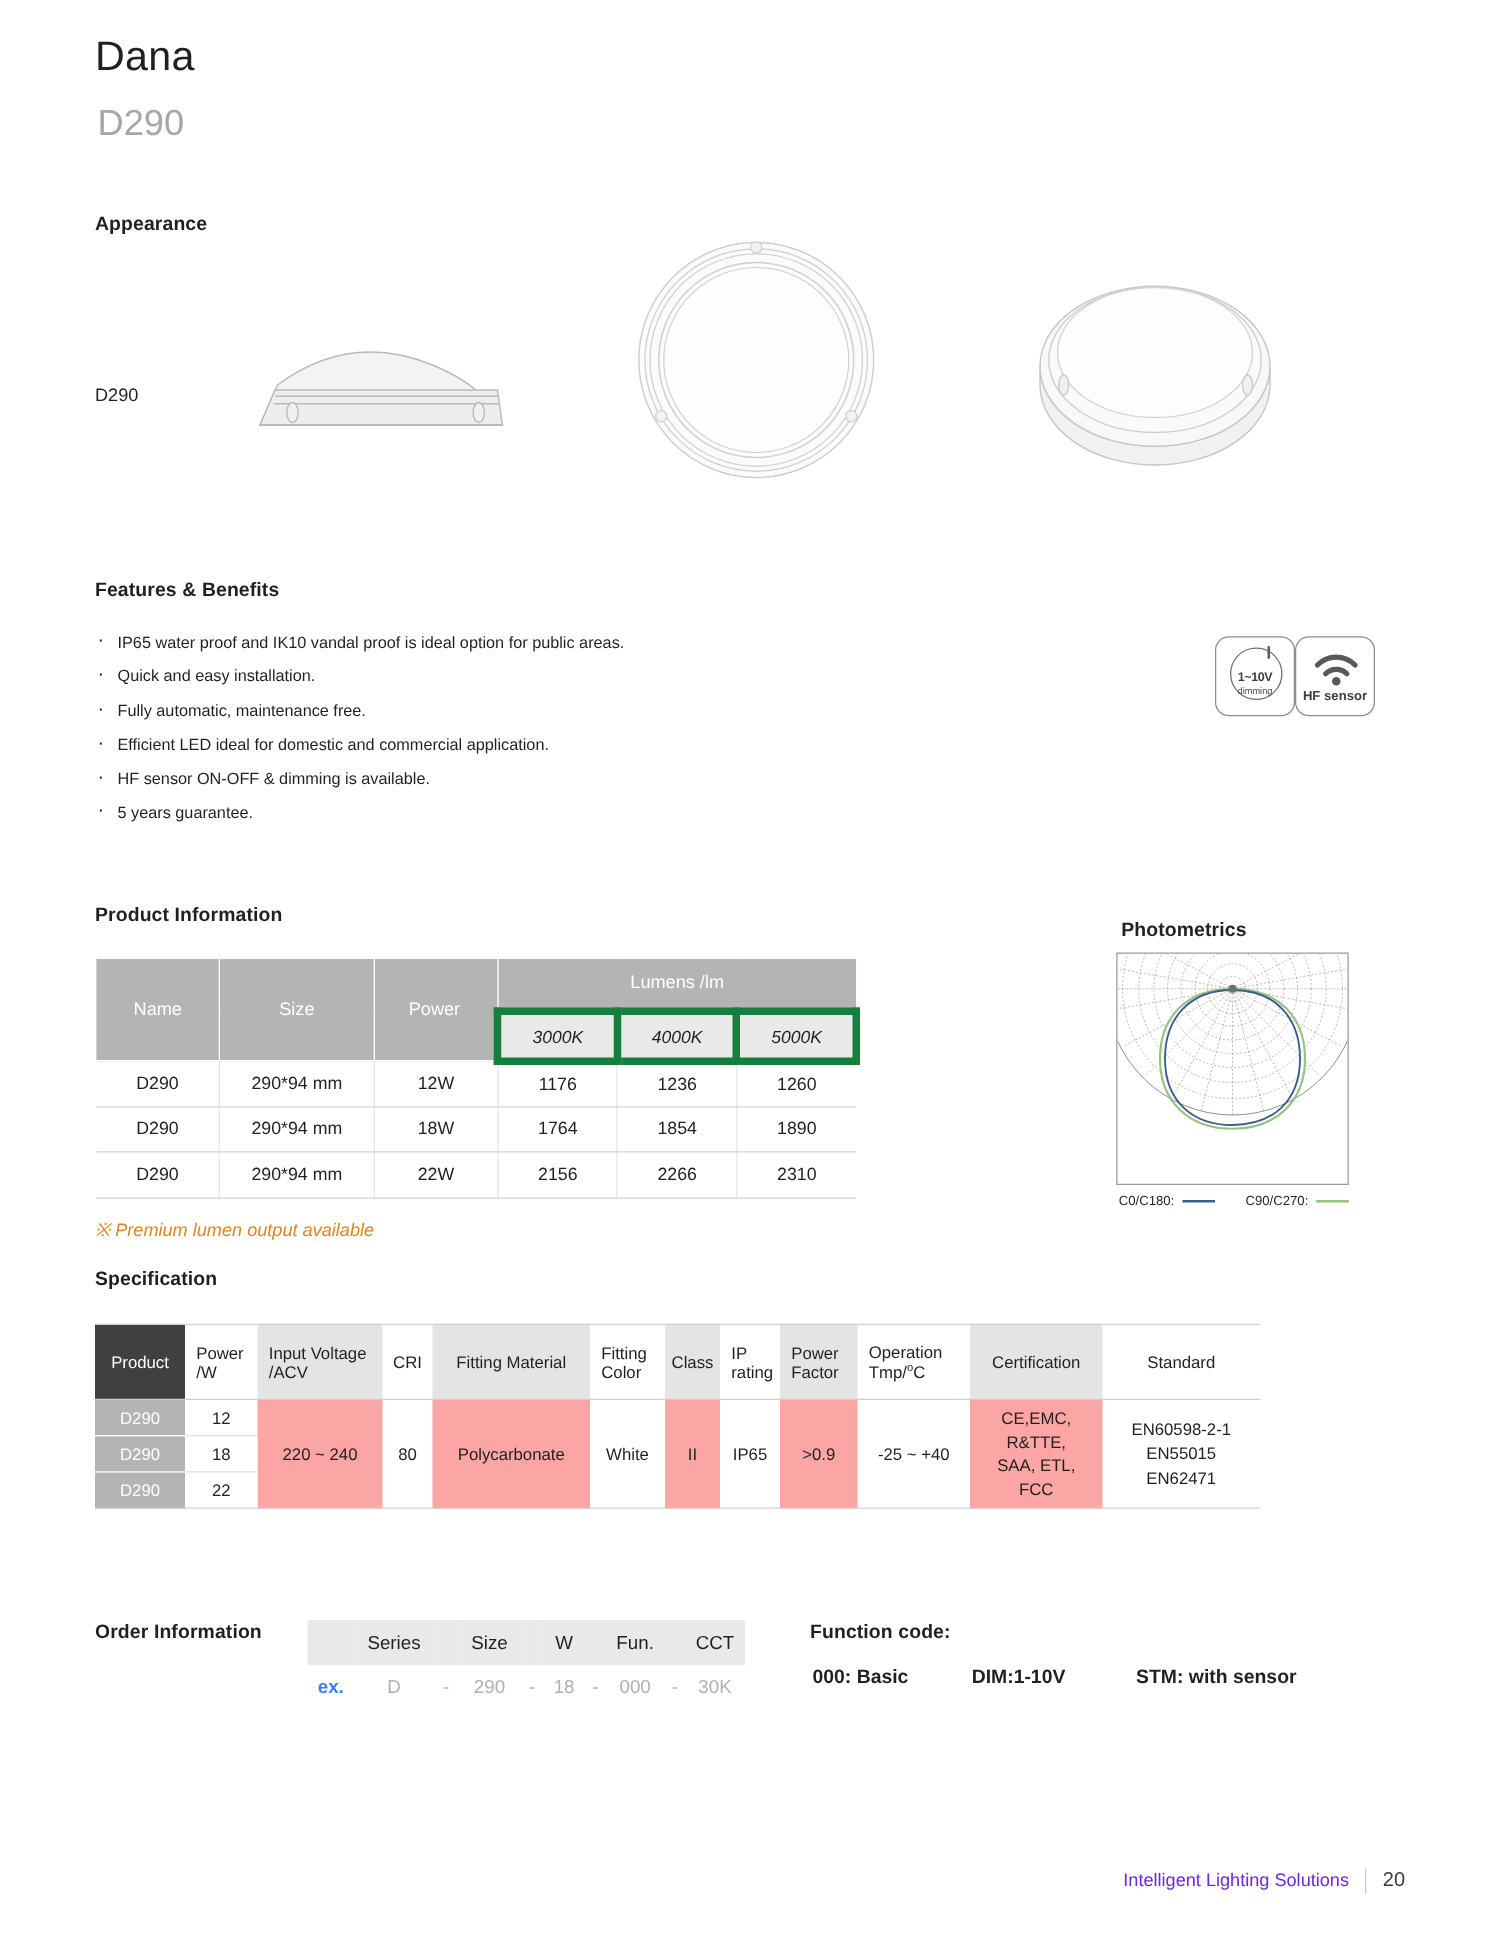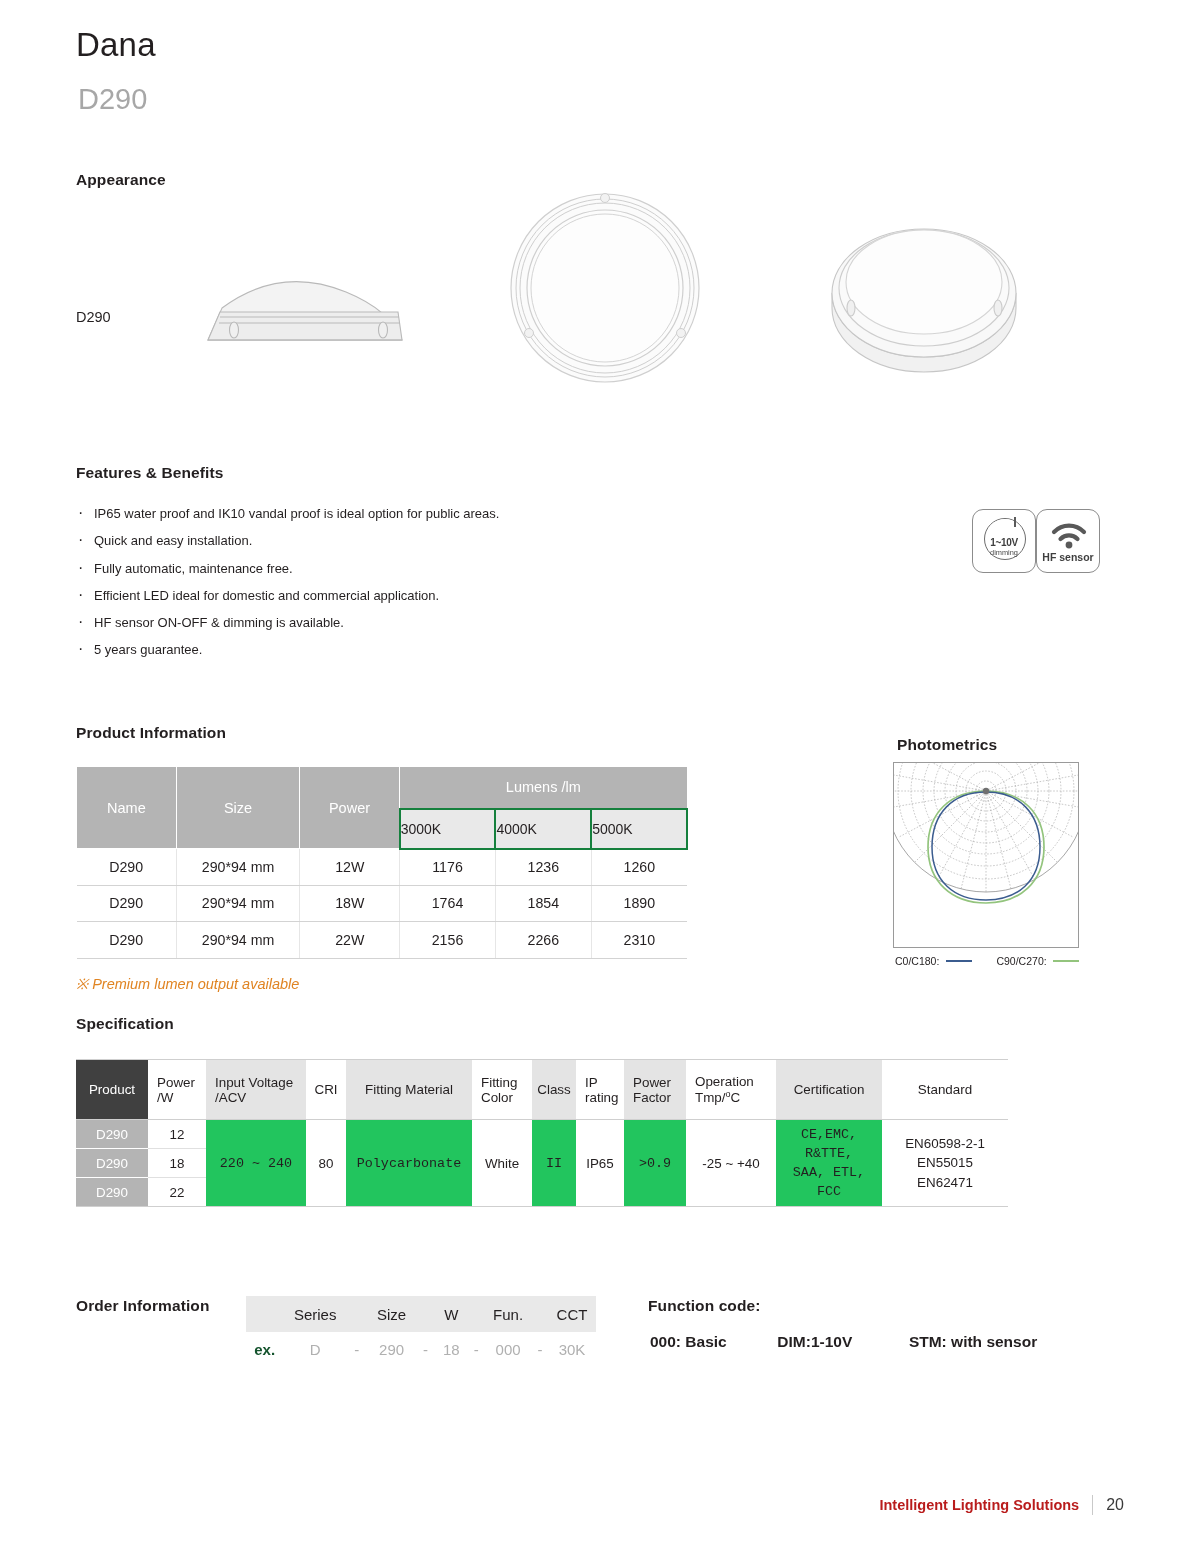"3000K" #product-table td.cct { border: 2px solid #15803d -> 6px solid #15803d; font-style: none -> italic; text-align: none -> center }
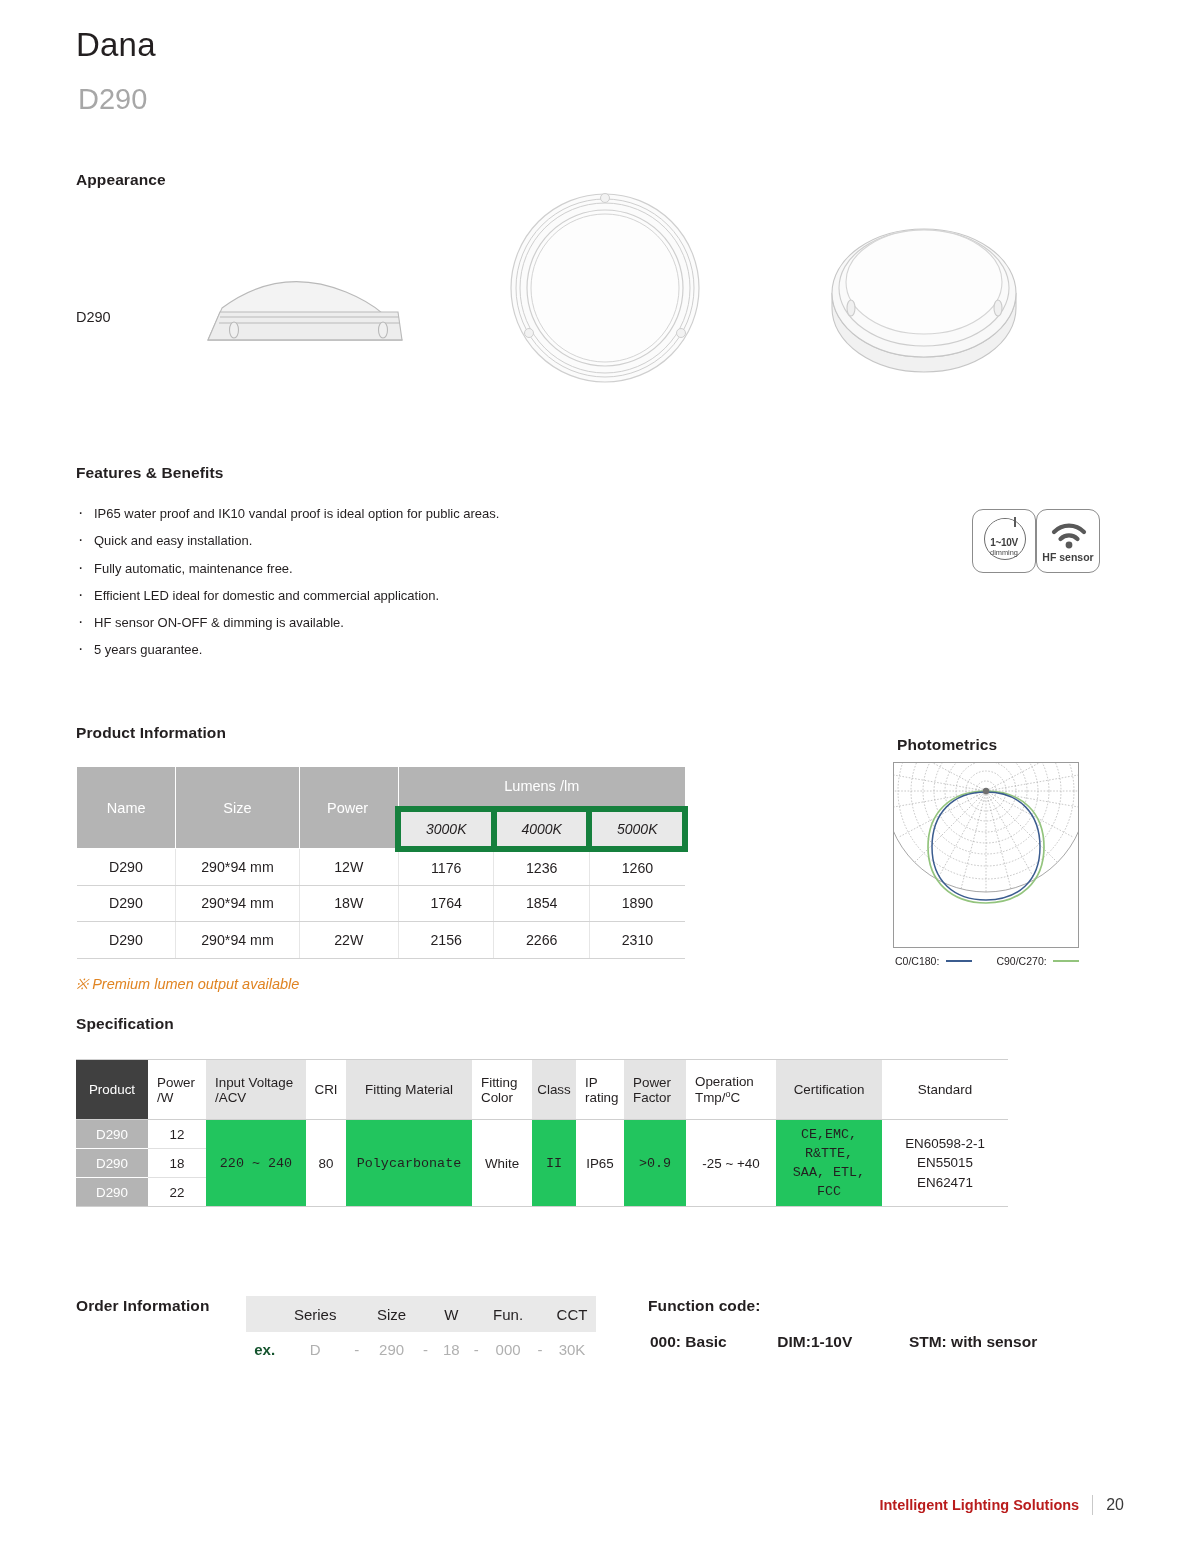"CE,EMC," #spec-table td.shade { background: #22c55e -> #fca5a5; font-family: Liberation Mono, monospace -> none }
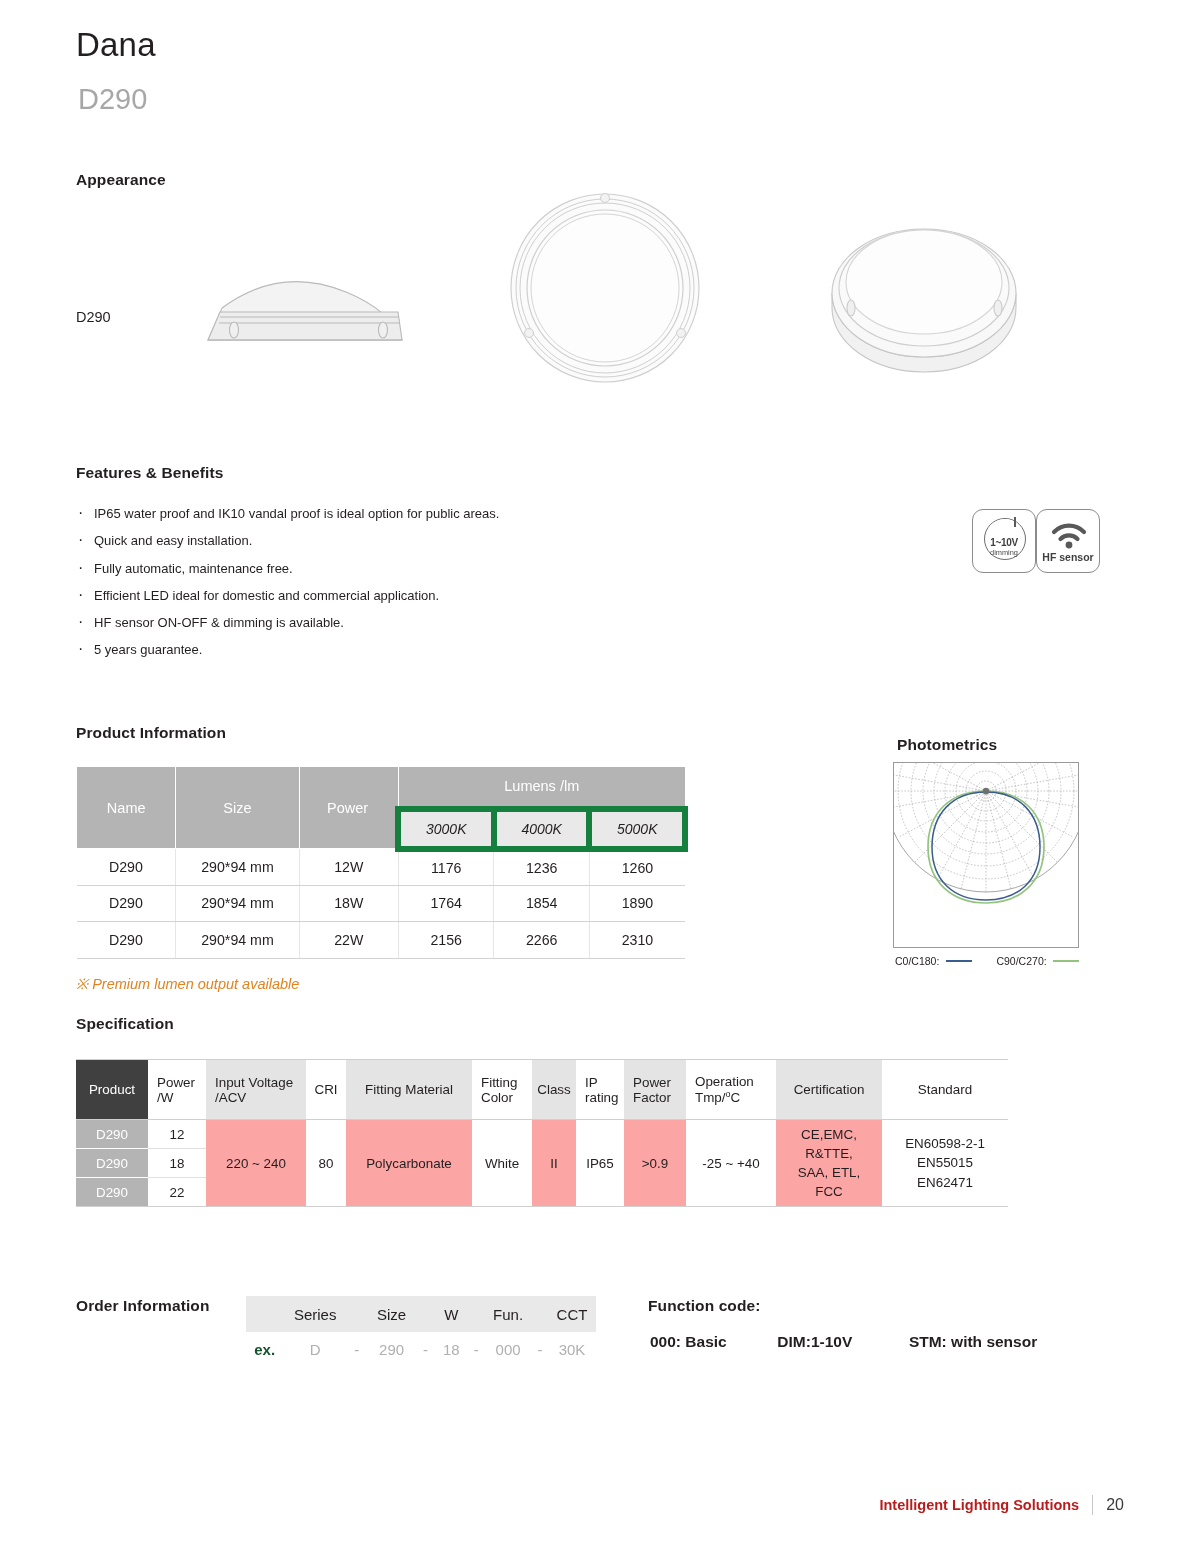"ex." #order-table td.ex { color: #14532d -> #3b82f6 }
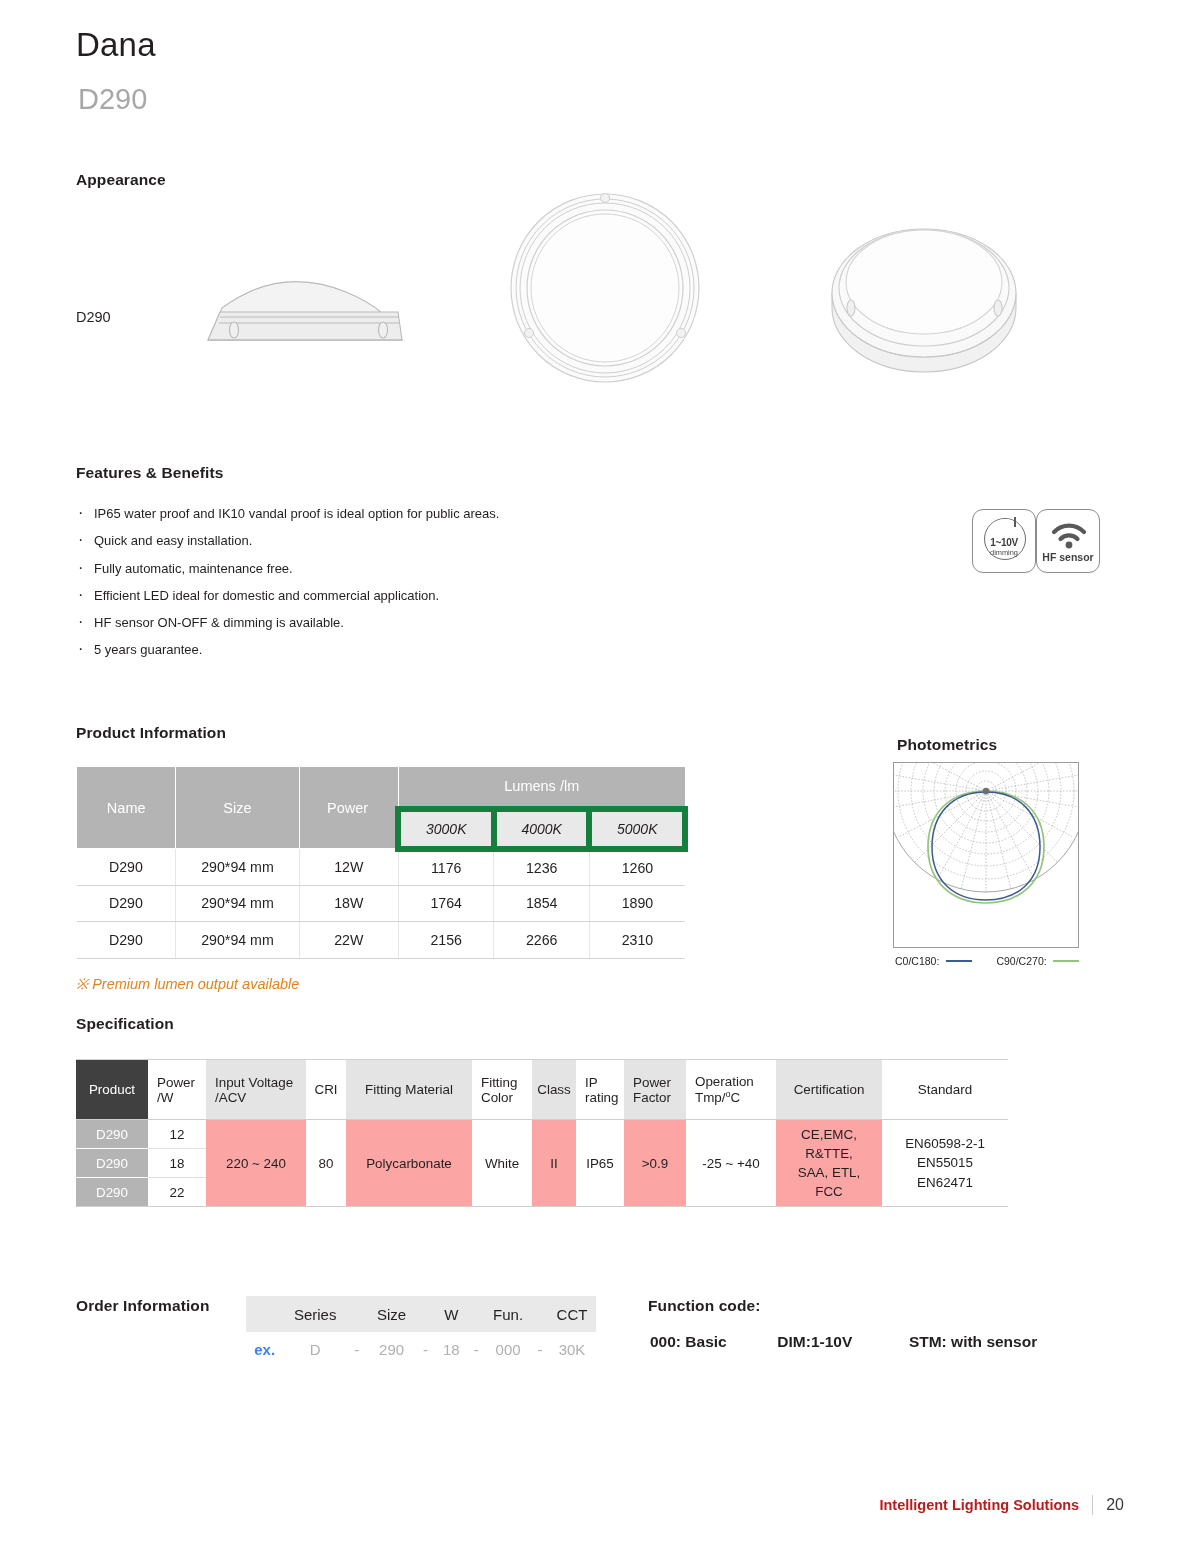"Intelligent Lighting Solutions" .footer-text { color: #b91c1c -> #6d28d9; font-weight: bold -> none }
